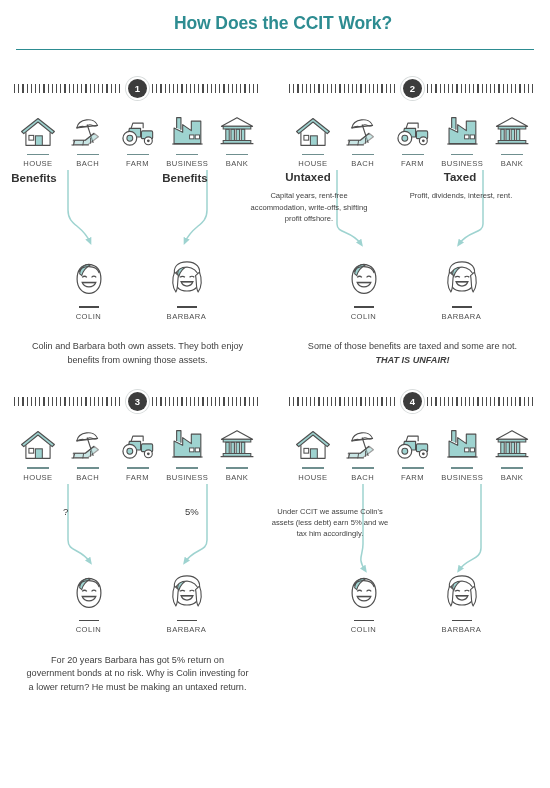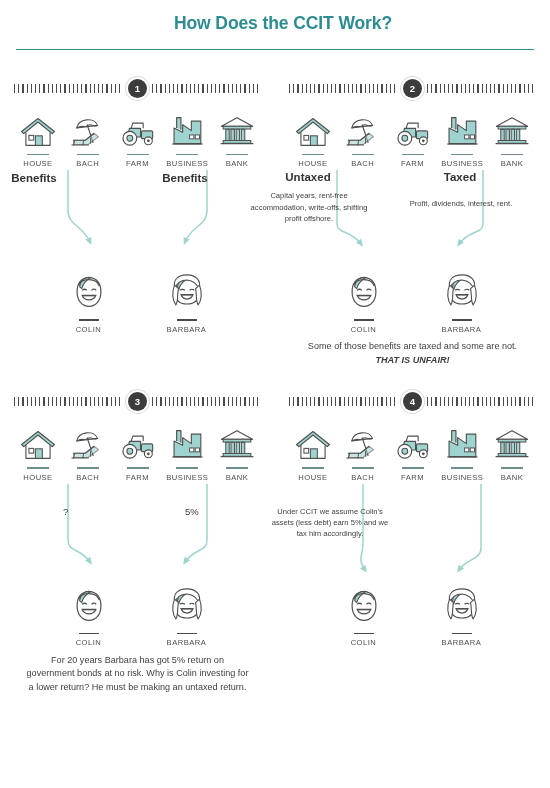"Profit, dividends, interest, rent." div.flow-sub { margin-top: 8px -> none }
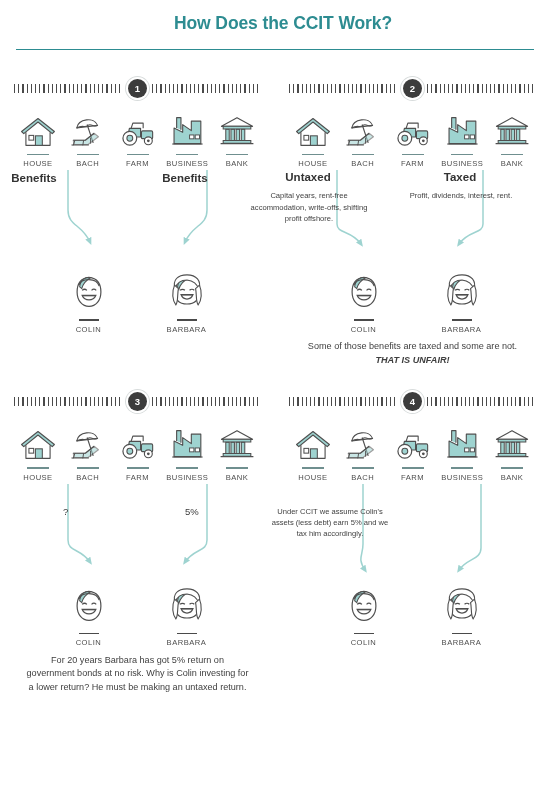"COLIN" .people { top: 105px -> 92px }
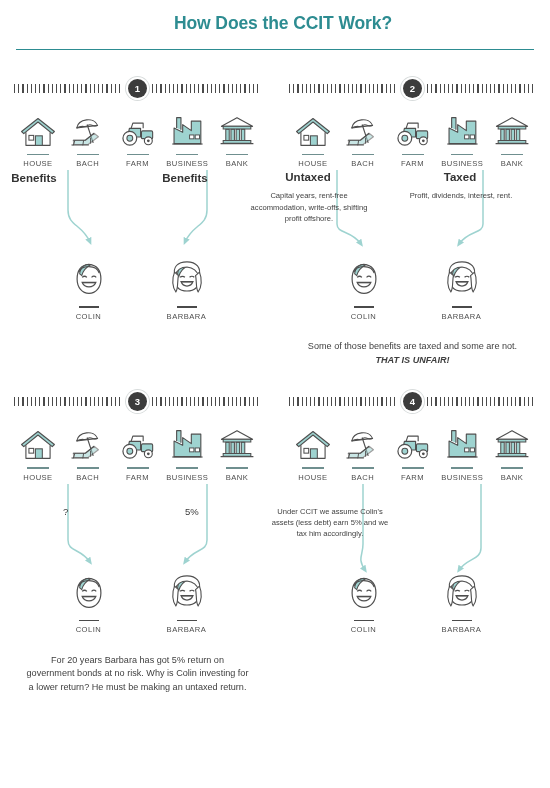"Colin and Barbara both own" div.caption { html: none -> <div>Colin and Barbara both own assets. They both enjoy benefits from owning those assets.</div> }
